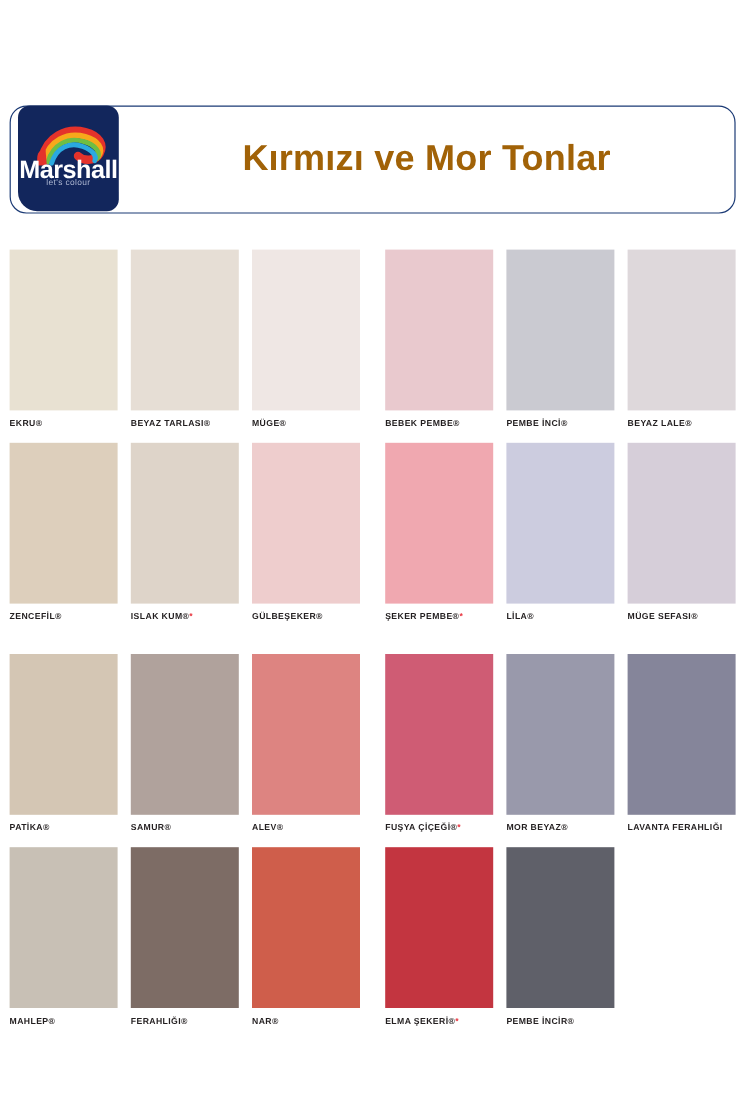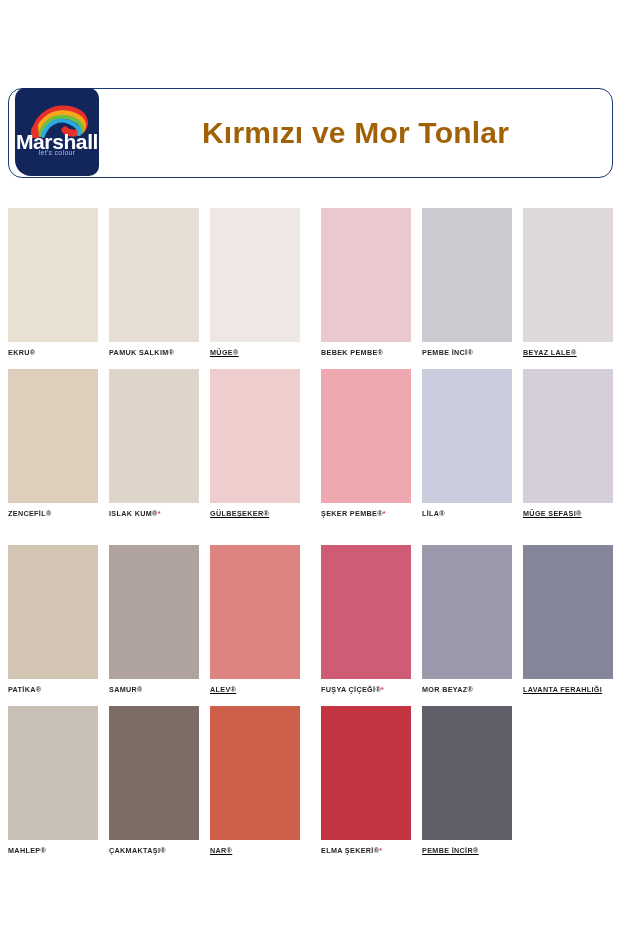"PAMUK SALKIM®" span { text: PAMUK SALKIM -> BEYAZ TARLASI }
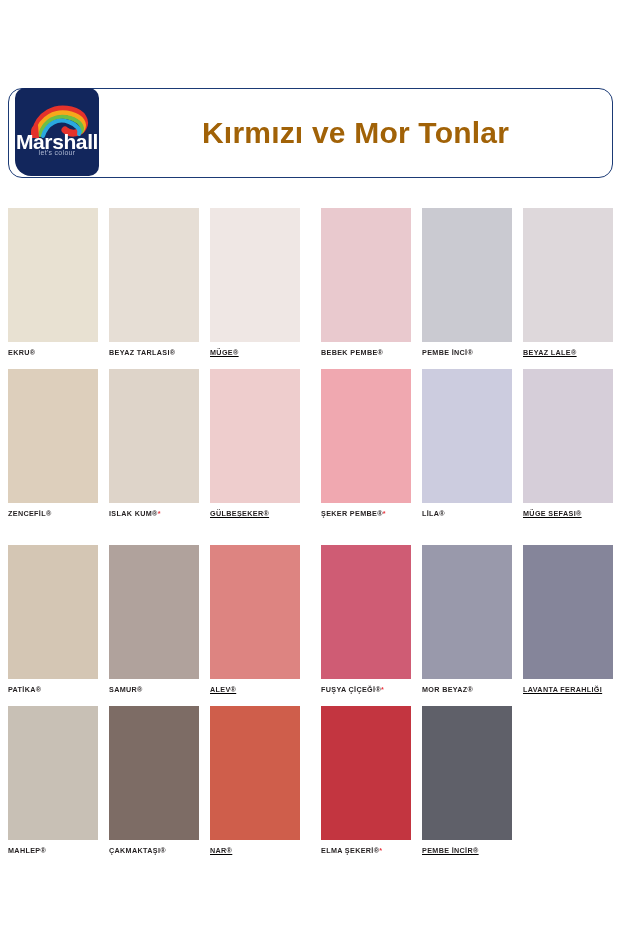"MÜGE®" .cell:last-child { text-decoration: underline -> none }
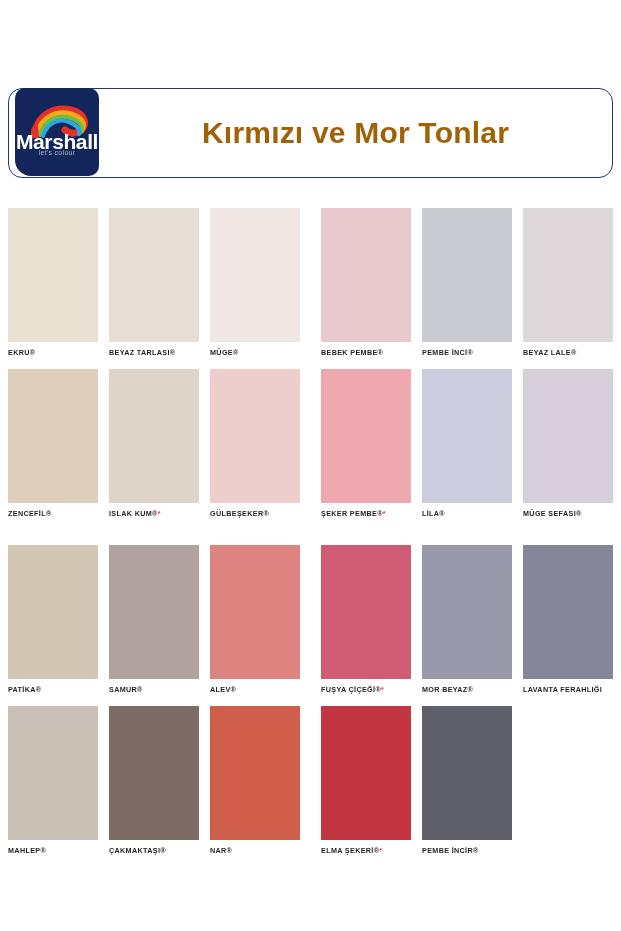"ÇAKMAKTAŞI®" span { text: ÇAKMAKTAŞI -> FERAHLIĞI }
